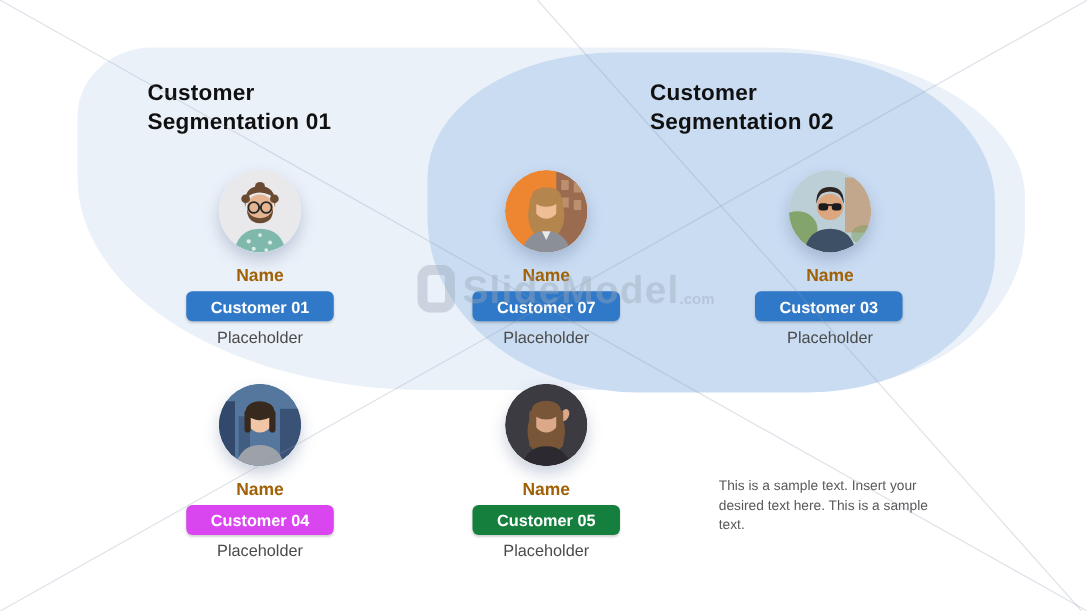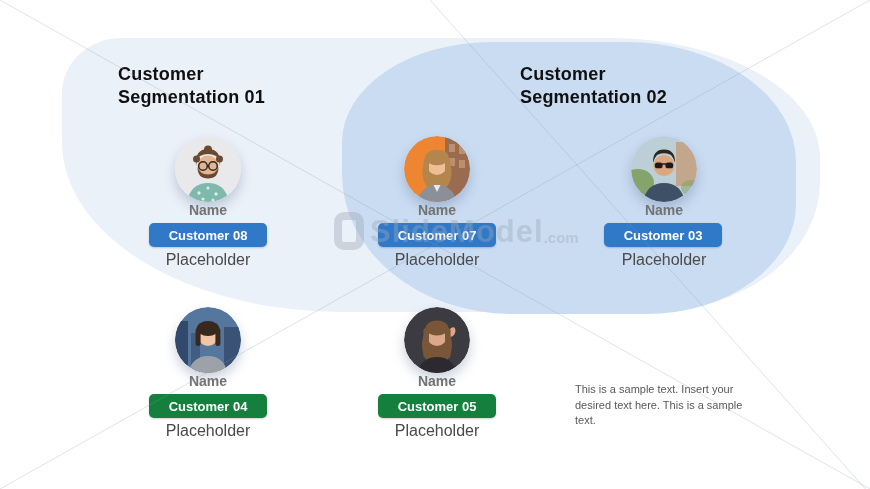"Name" .pname { color: #737373 -> #a16207; margin-top: none -> 10px }
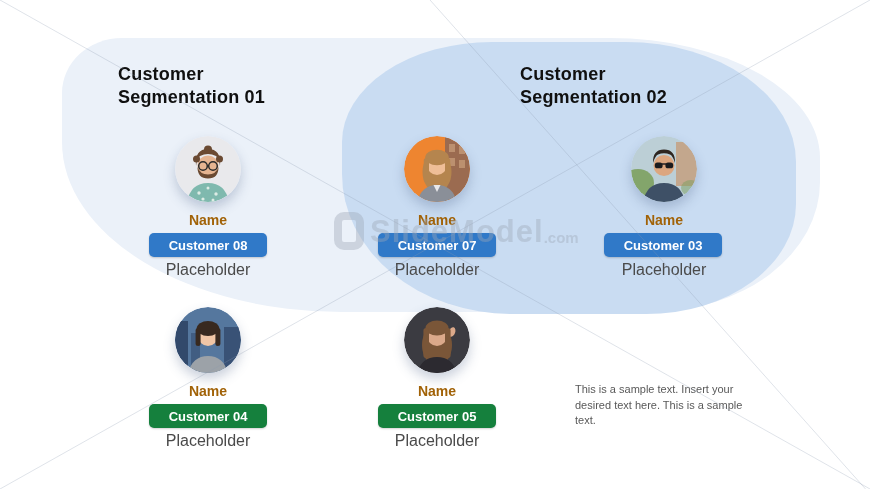"Customer 08" button.tag { text: 08 -> 01 }
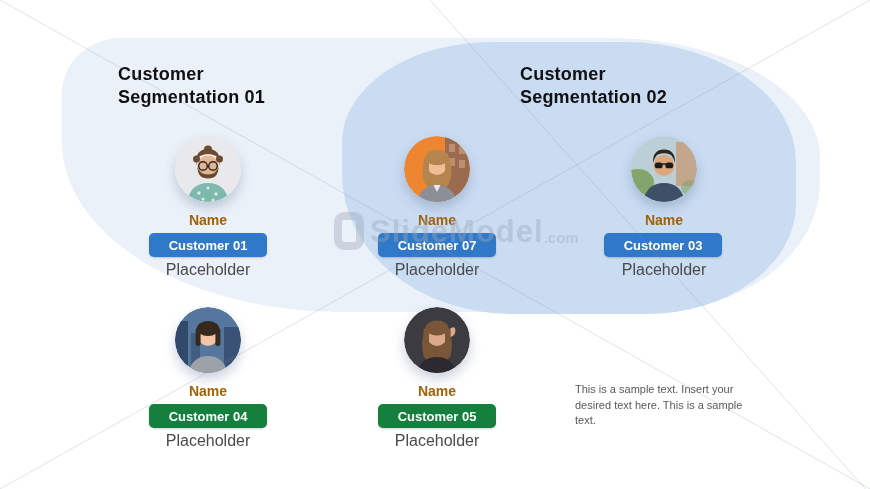".com" .wm-suffix { font-size: 15px -> 12px }
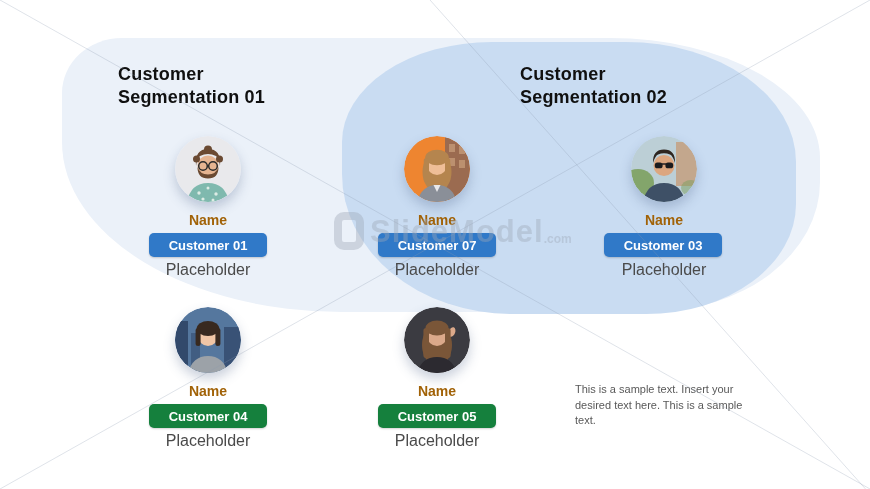"Placeholder" .caption { font-size: 16px -> 13px }
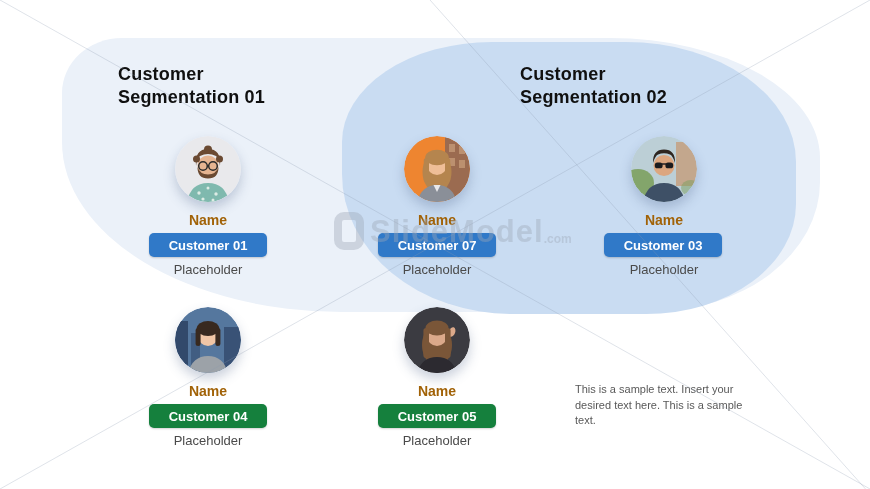"Customer 04" button.tag { background: #15803d -> #d946ef }
